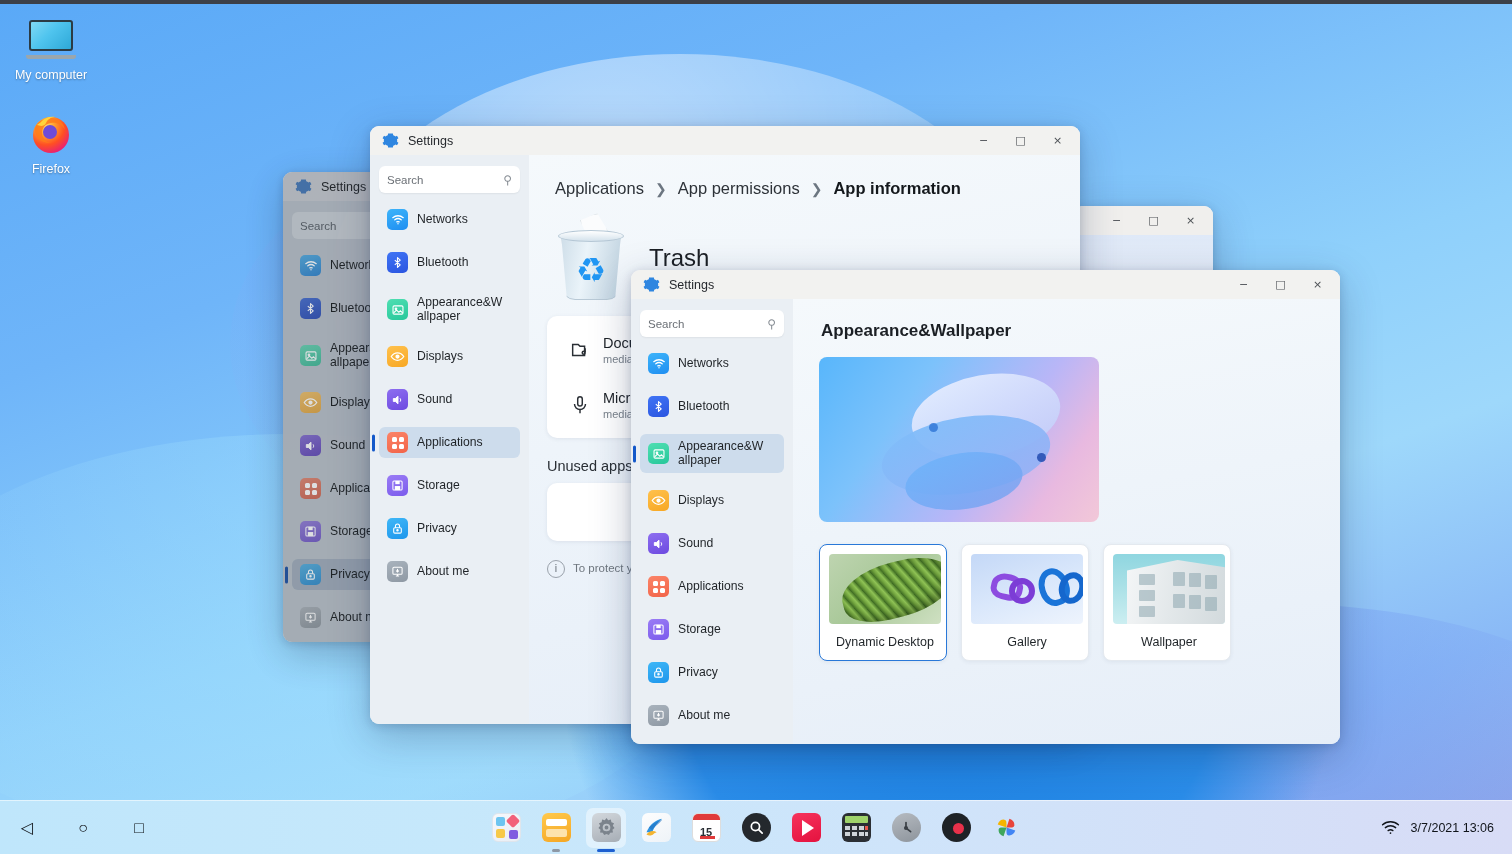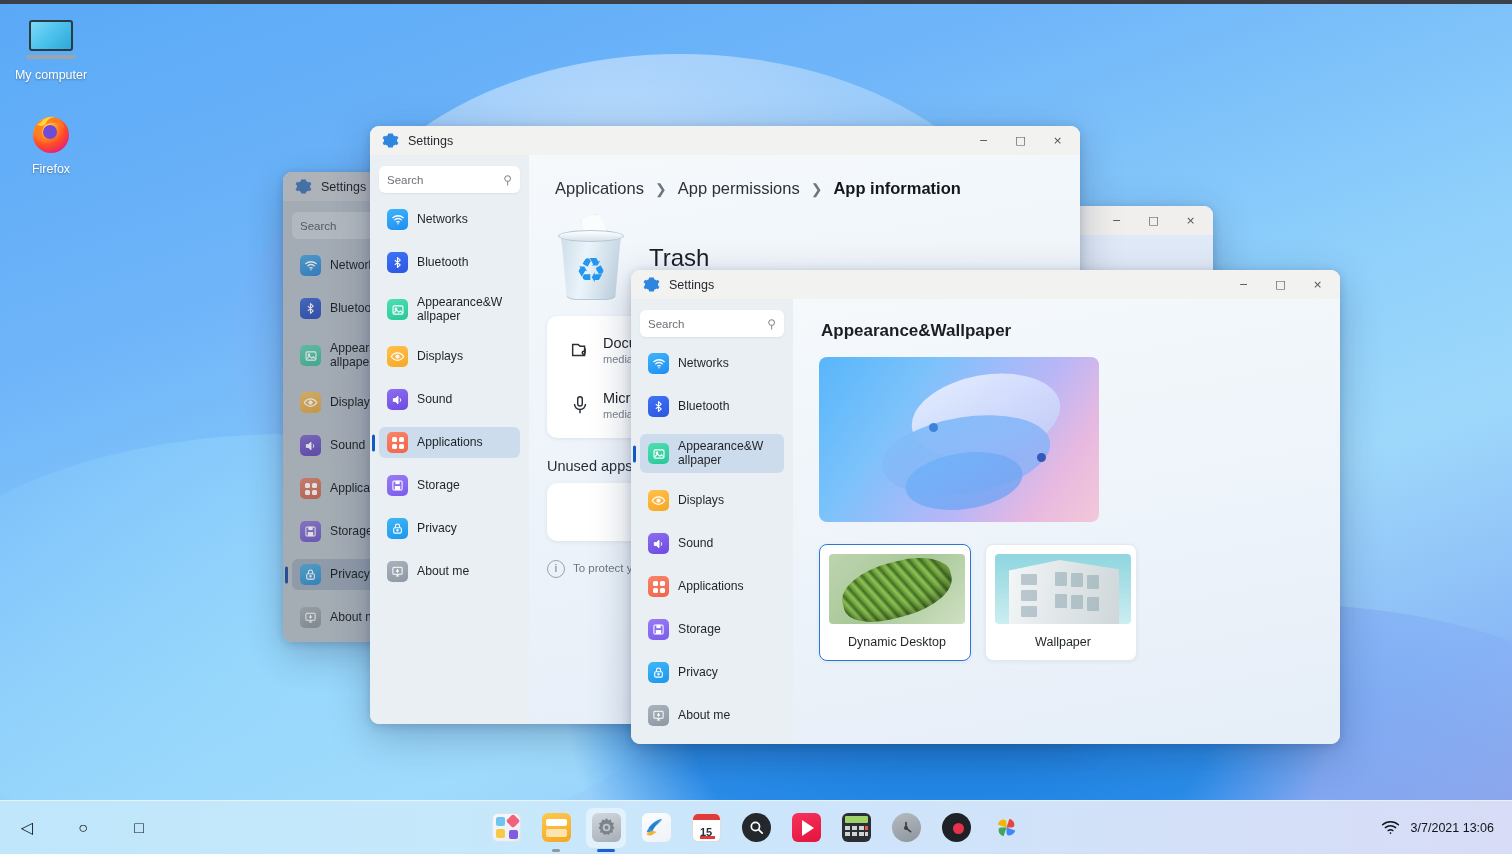"Dynamic Desktop" .wall-card { width: 152px -> 128px }
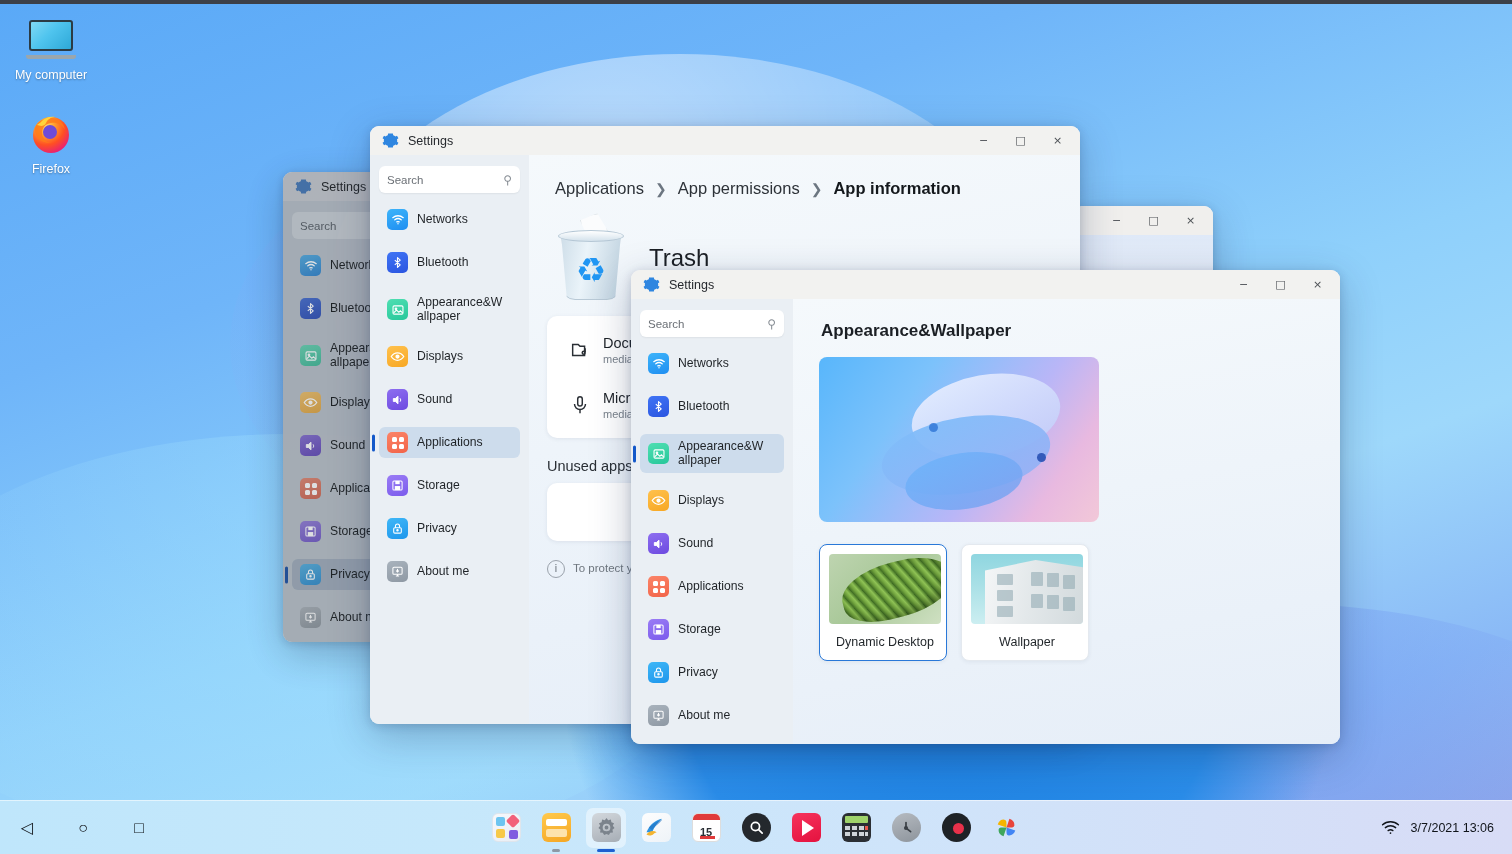"Gallery" div.wall-card { html: none -> <div> <div> <div></div> <div></div> <div></div> <div></div> </div> <div>Gallery</div> </div> }
